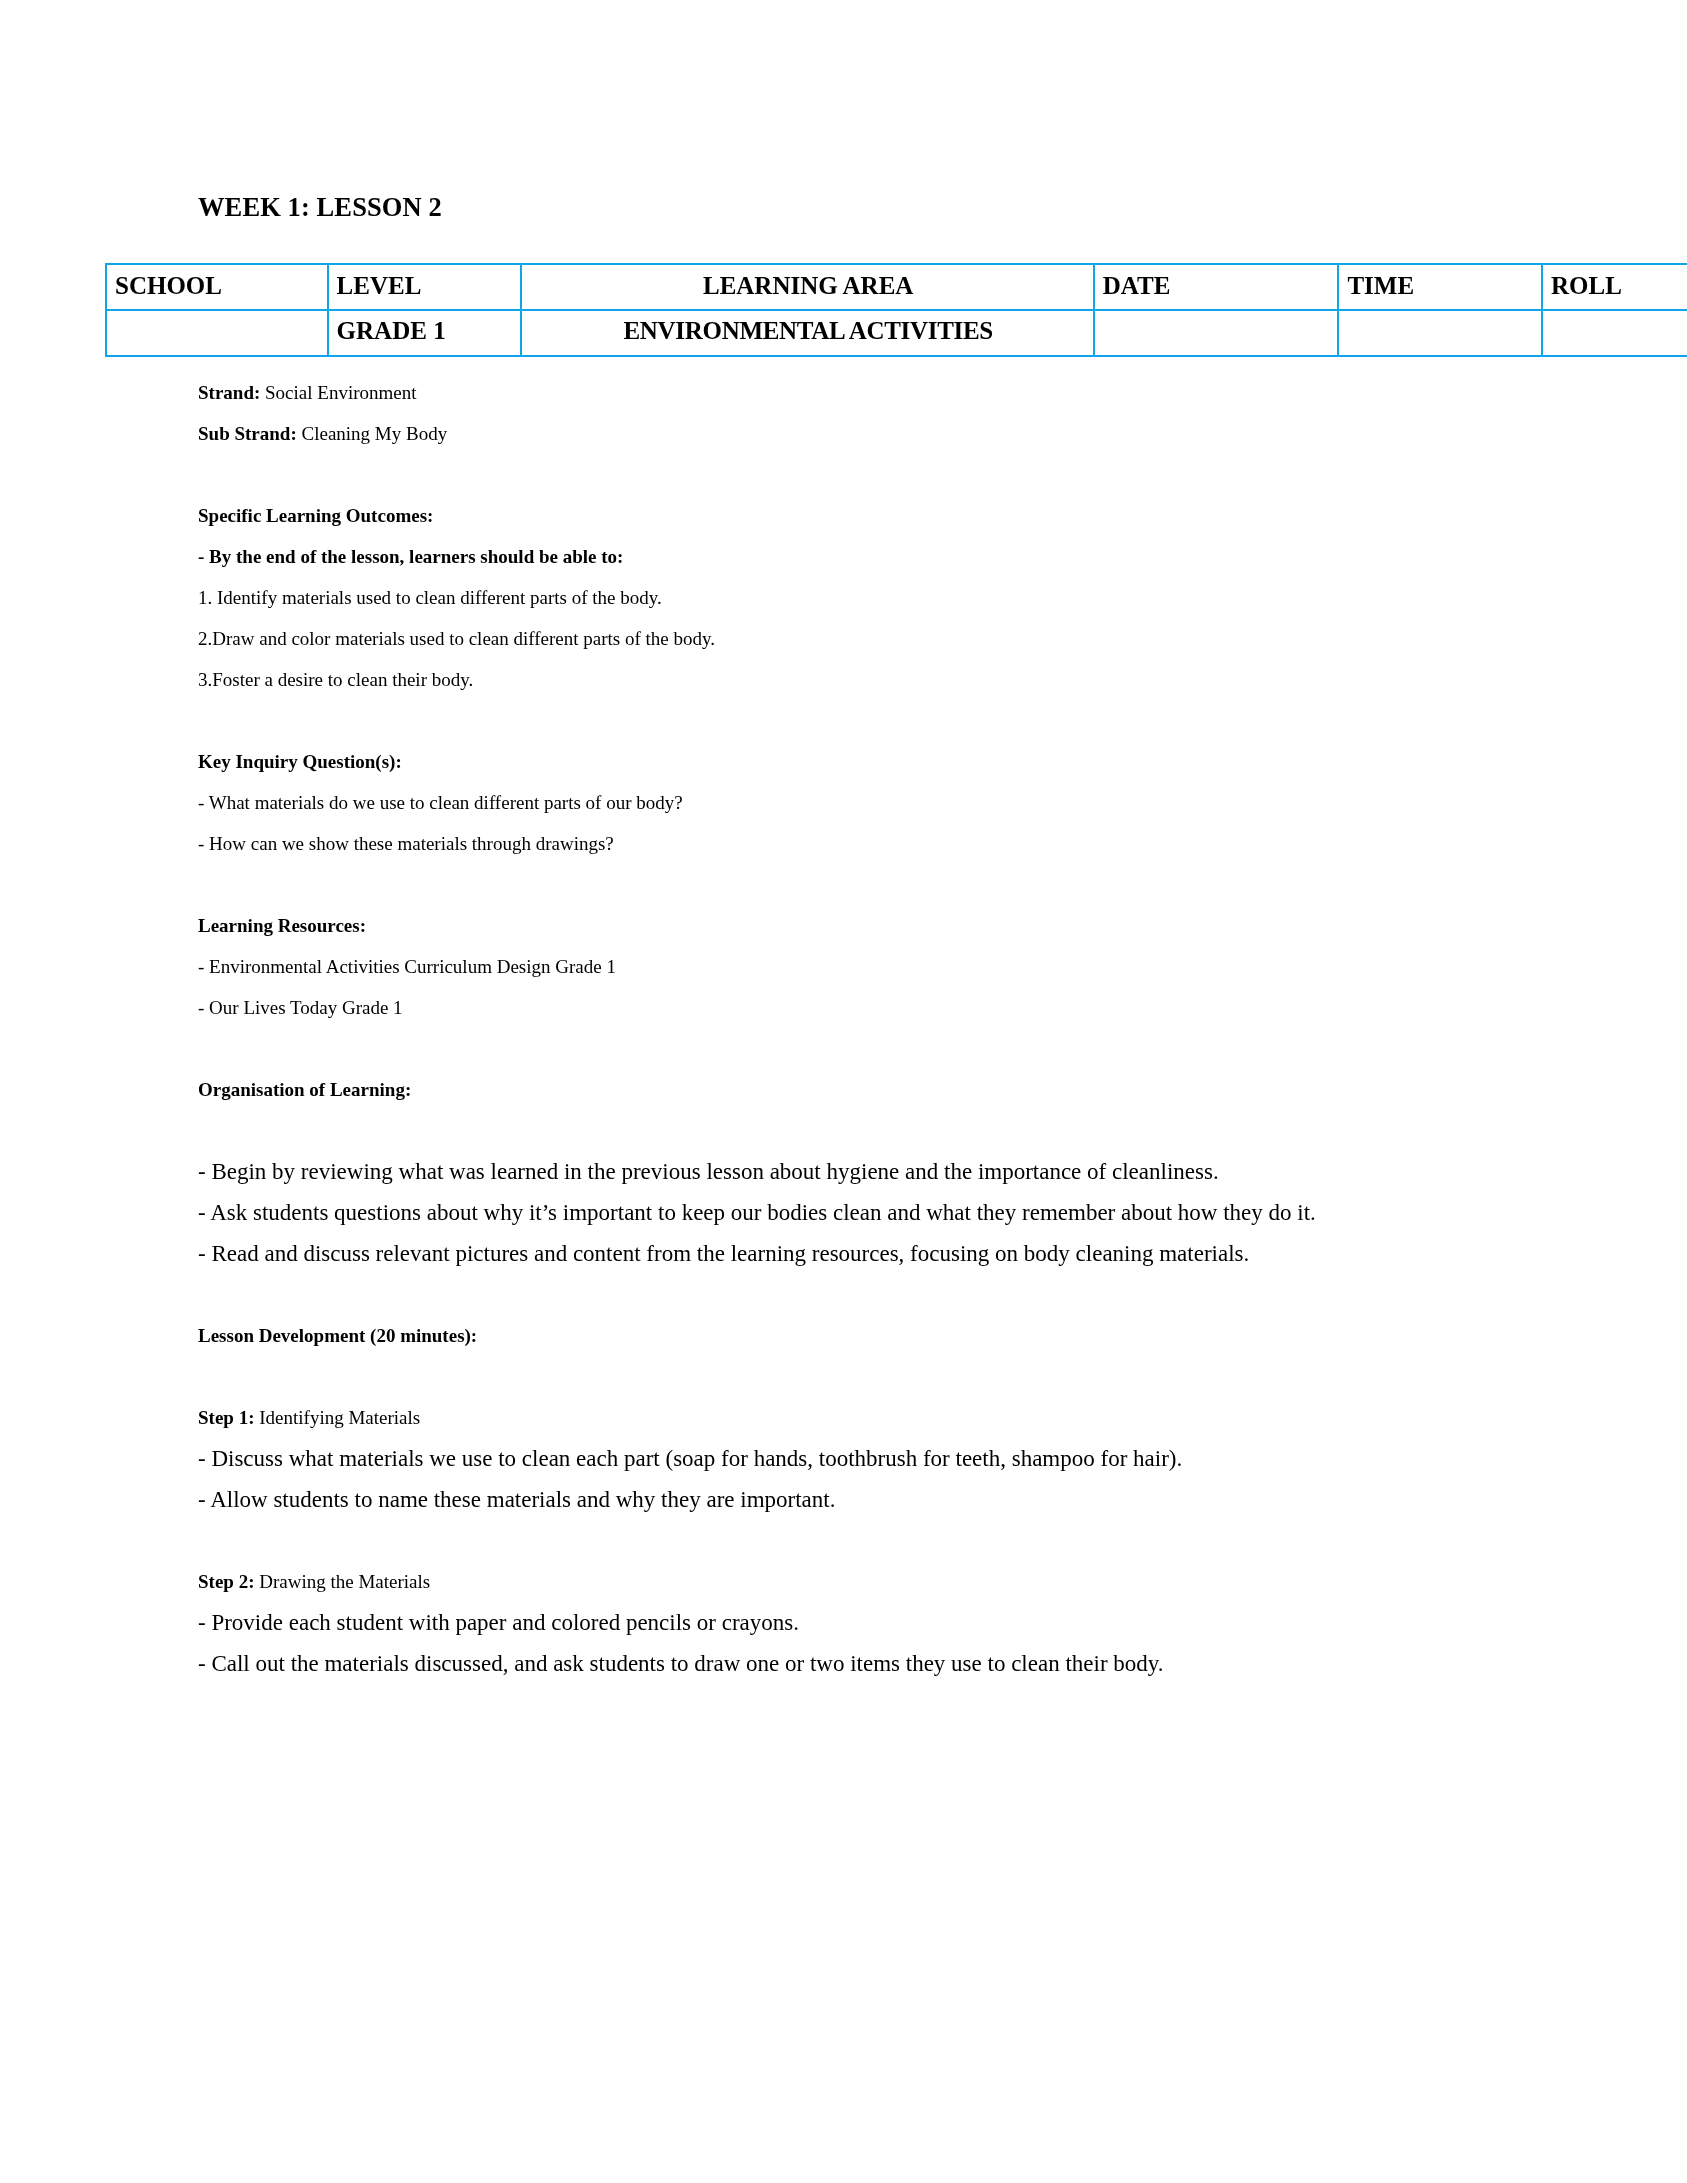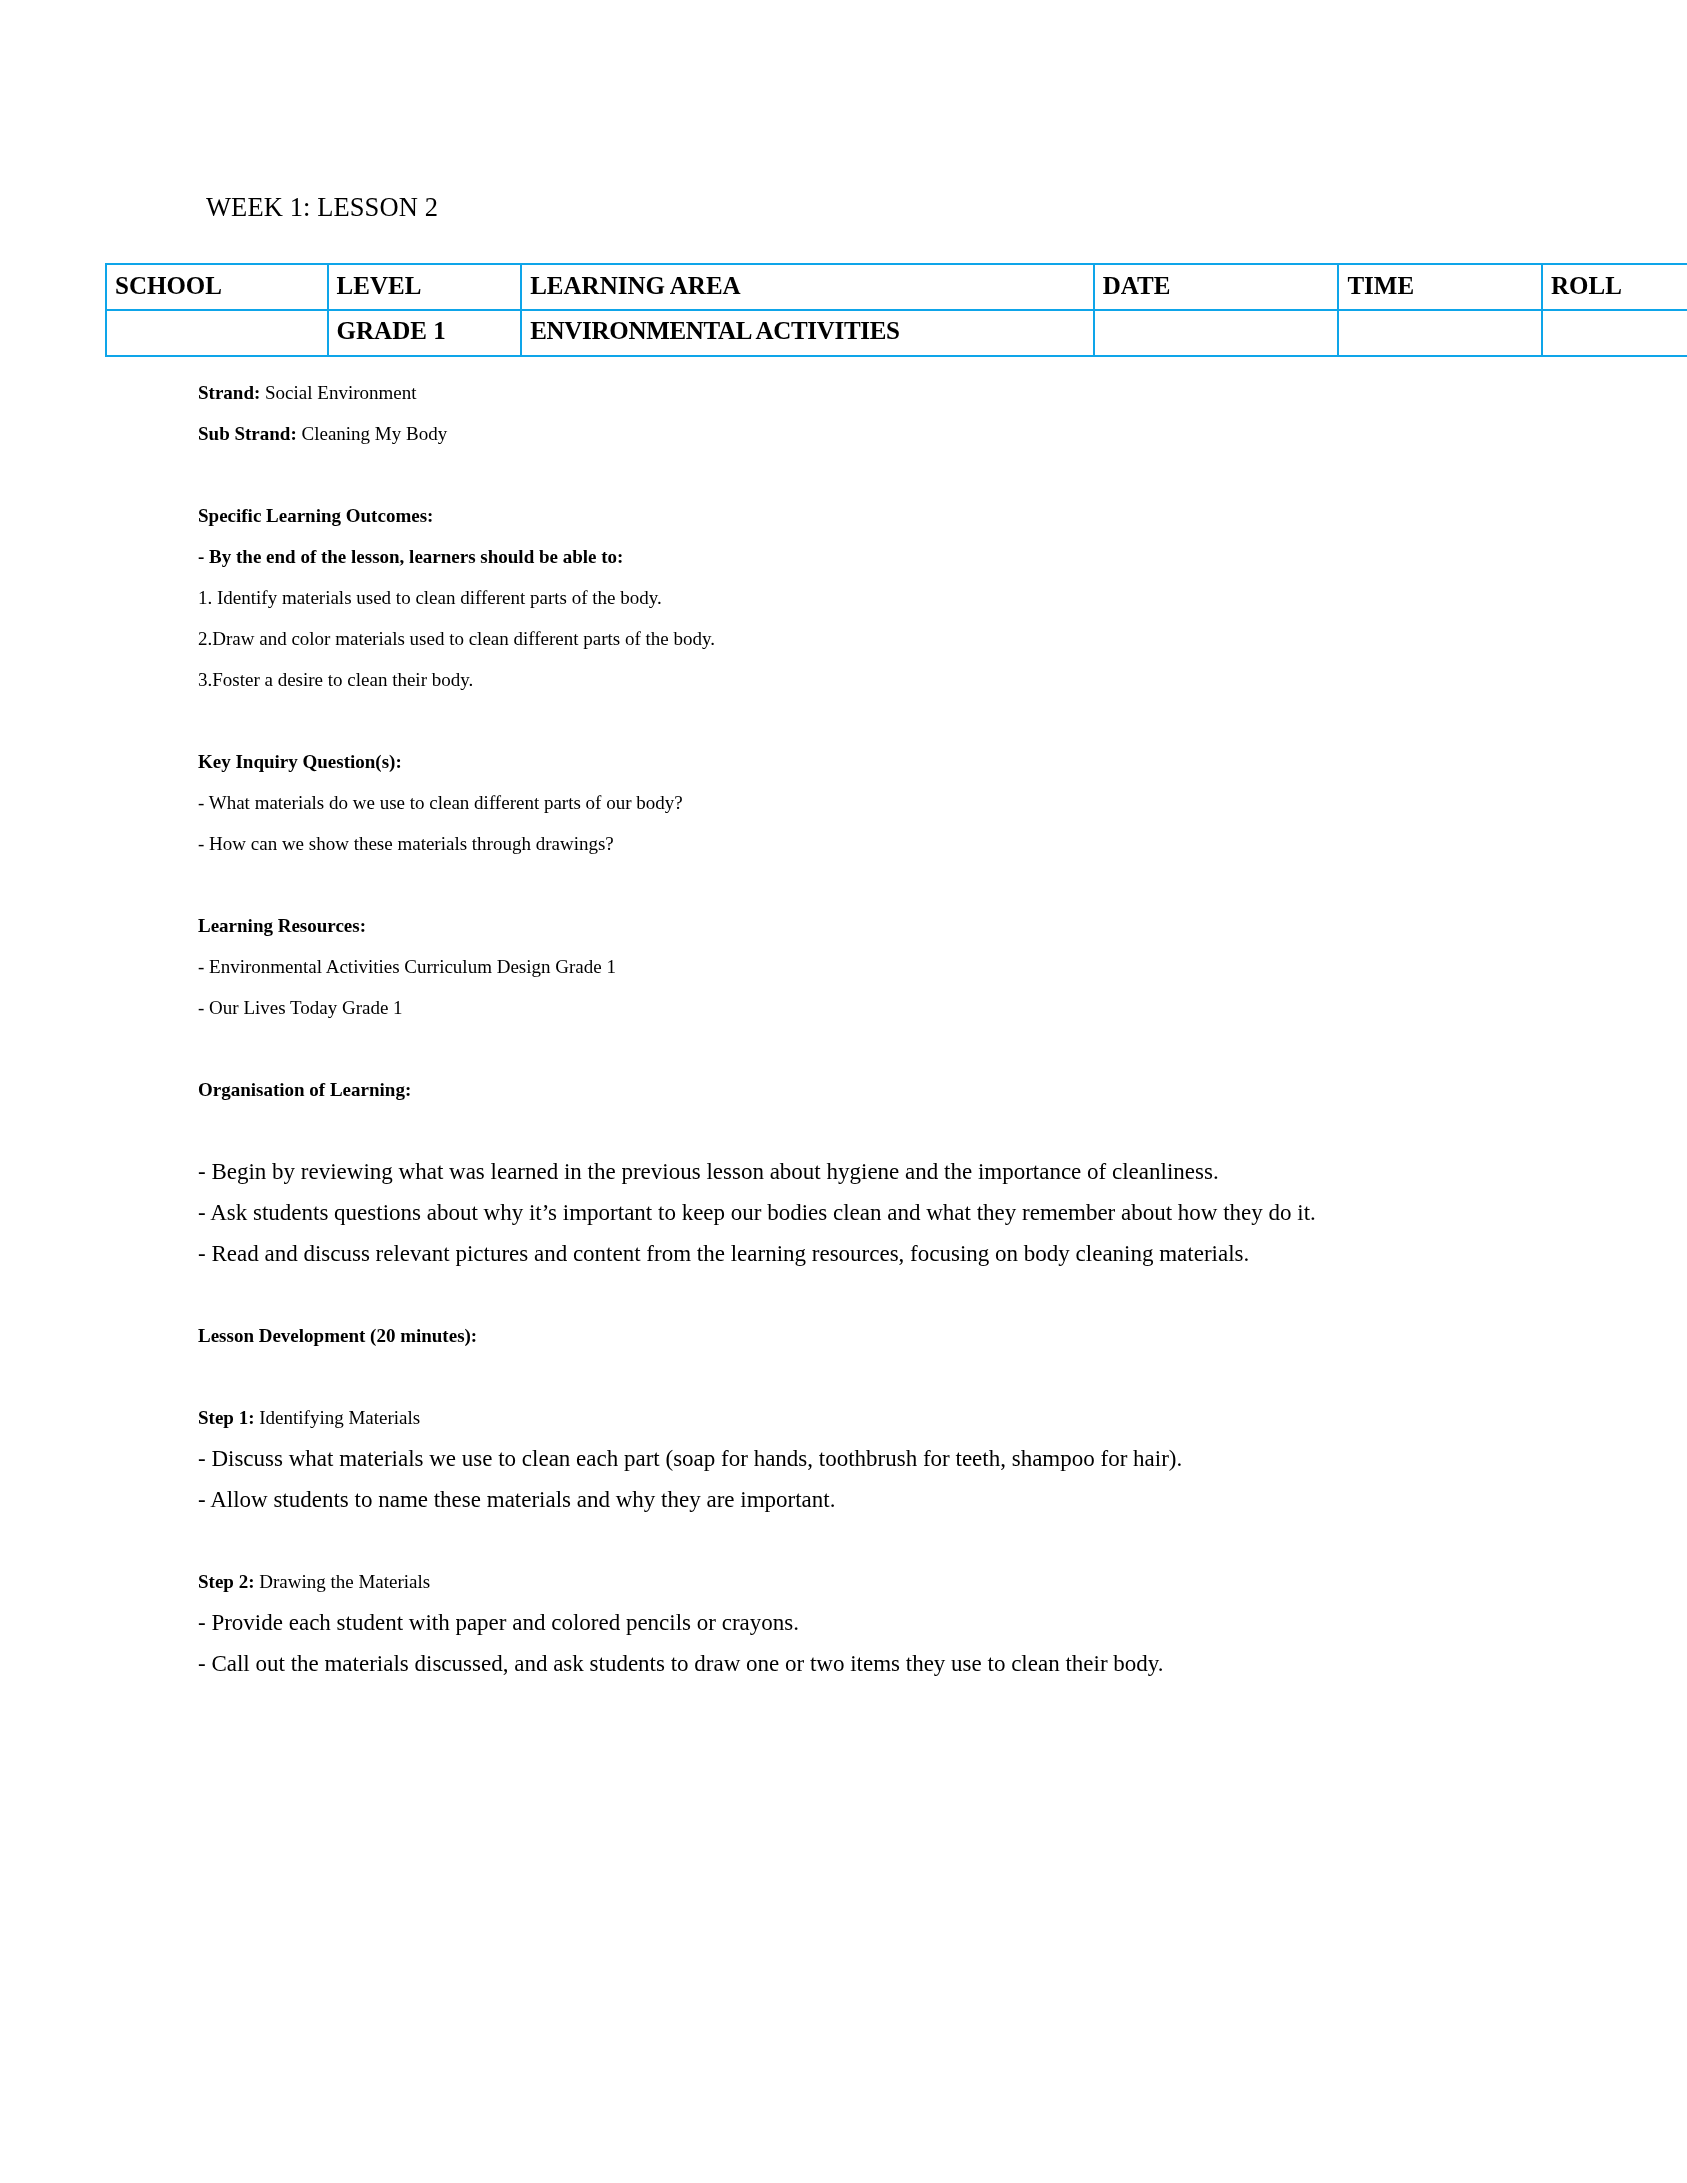"WEEK 1: LESSON 2" .doc-title { font-weight: normal -> bold; margin: 0 0 29px 8px -> 0 0 29px 0 }
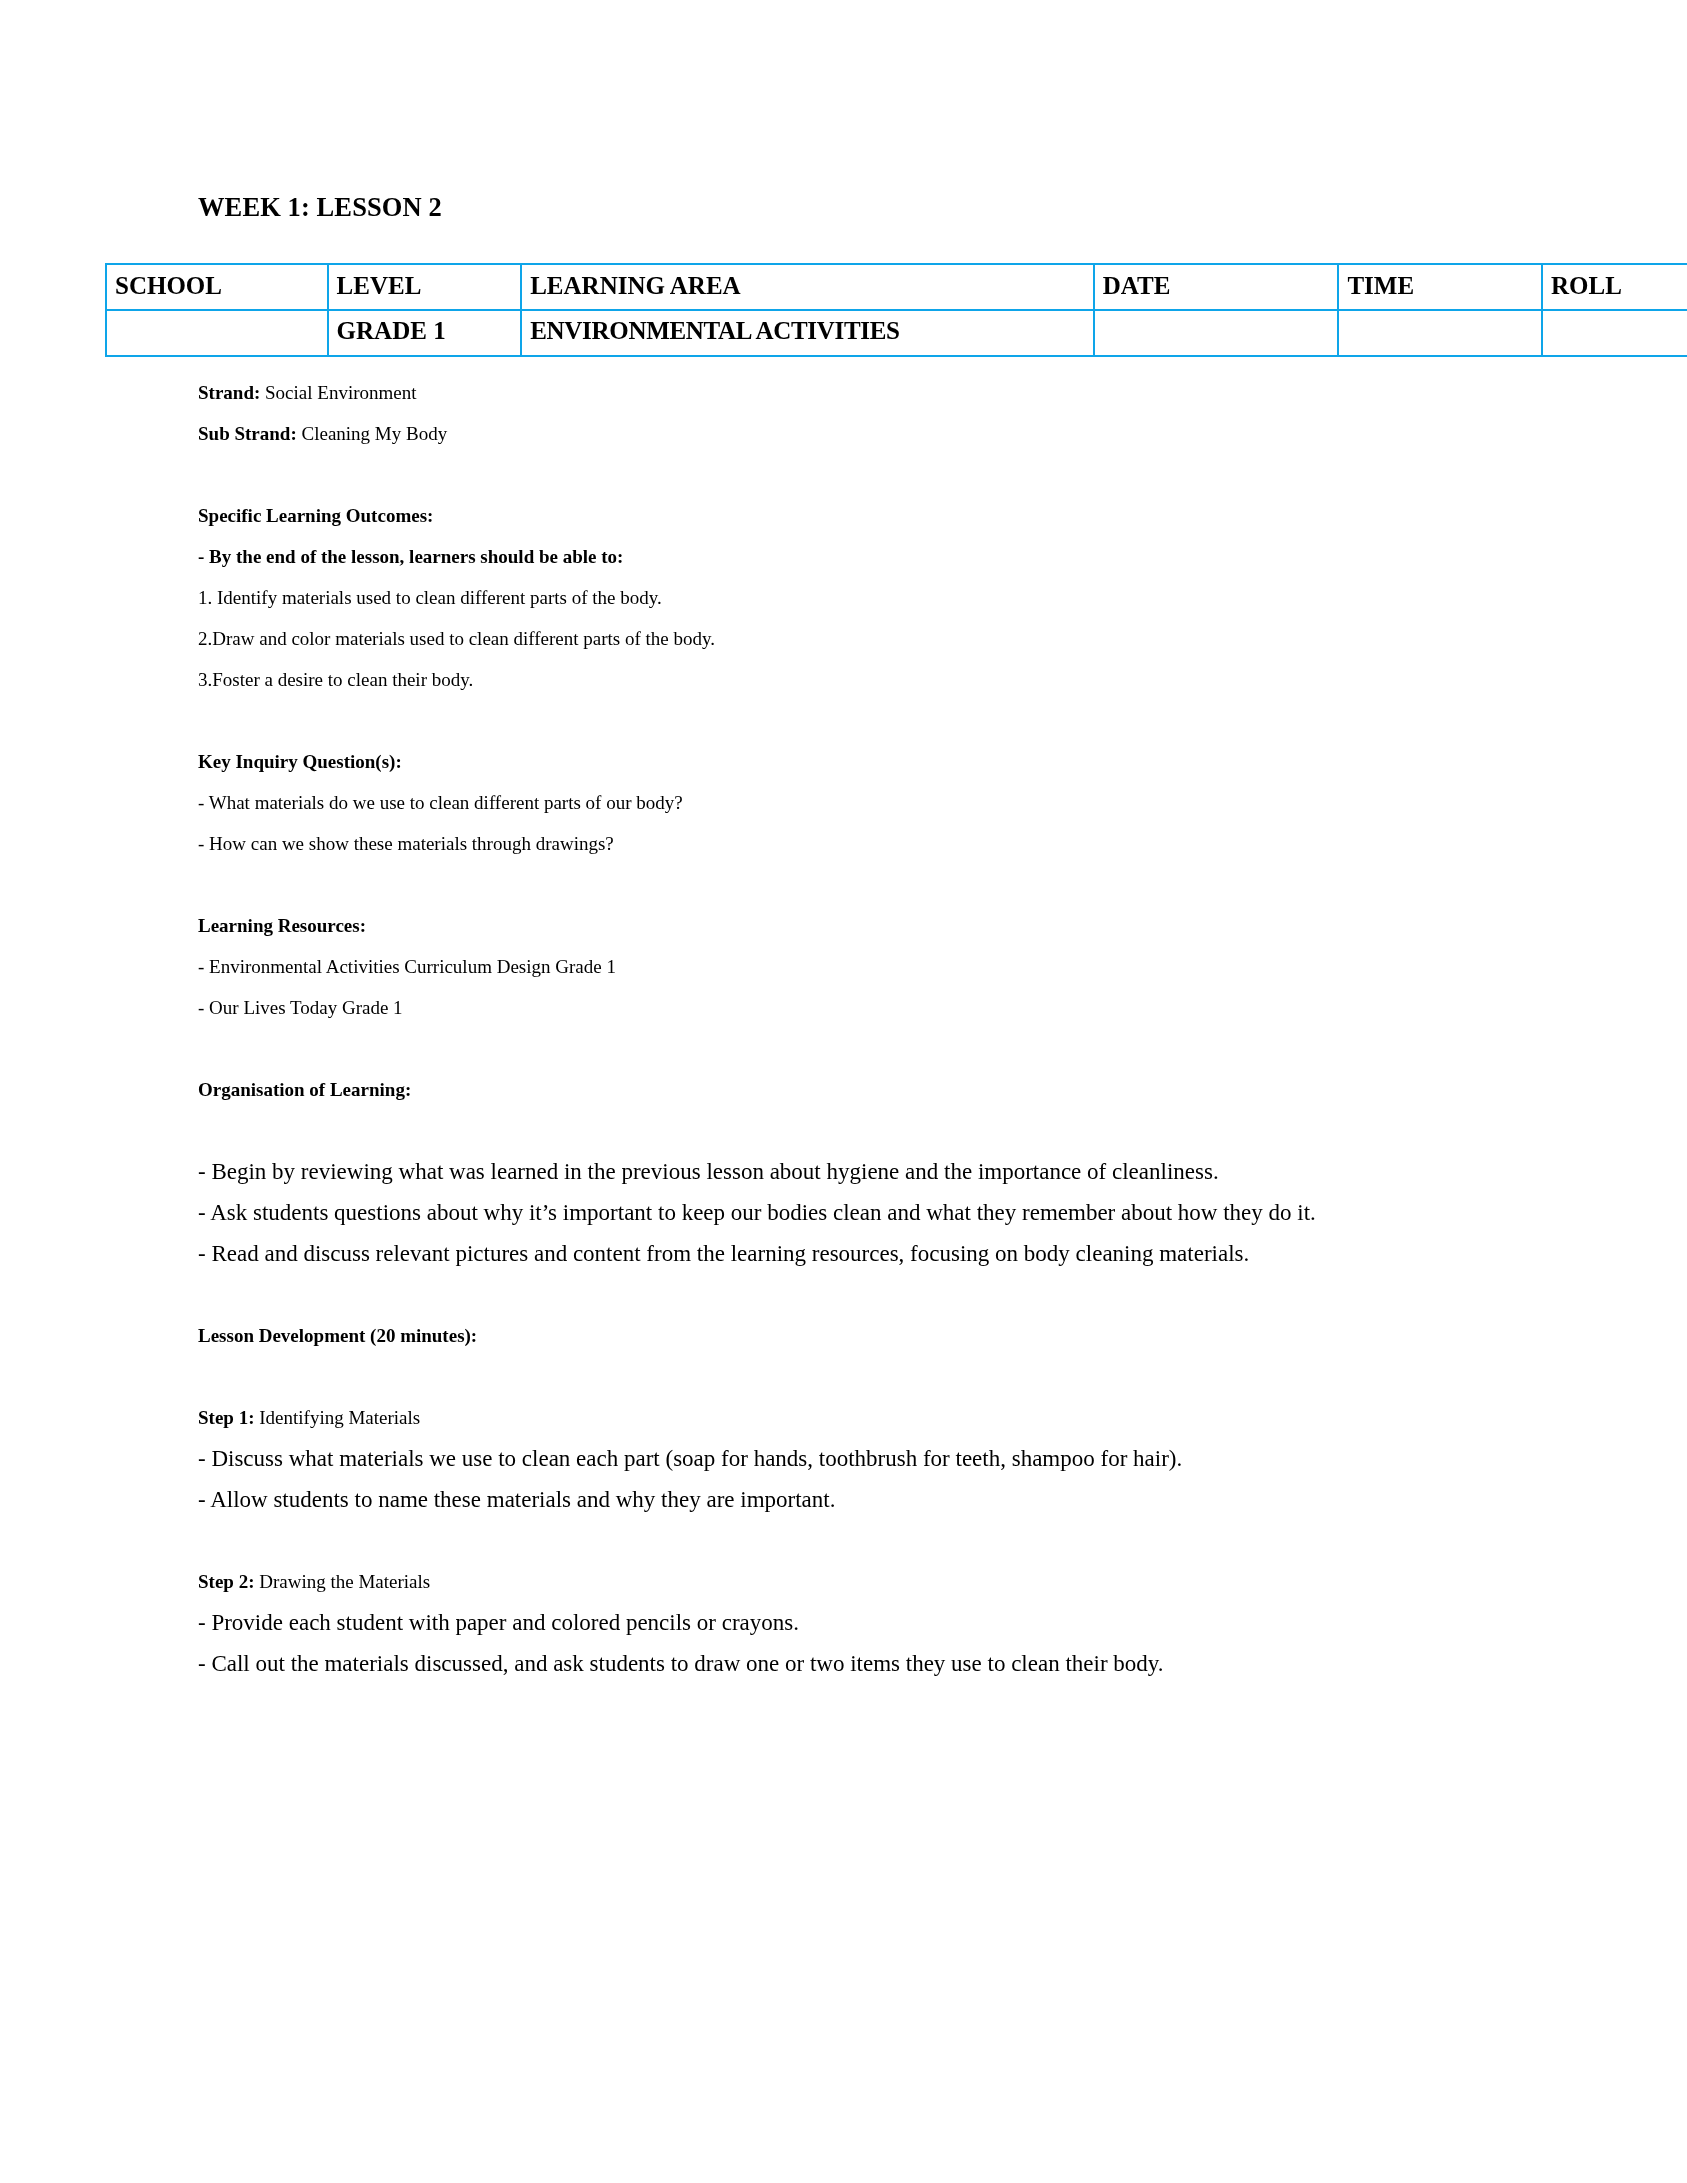"LEARNING AREA" .col-area { text-align: none -> center }
